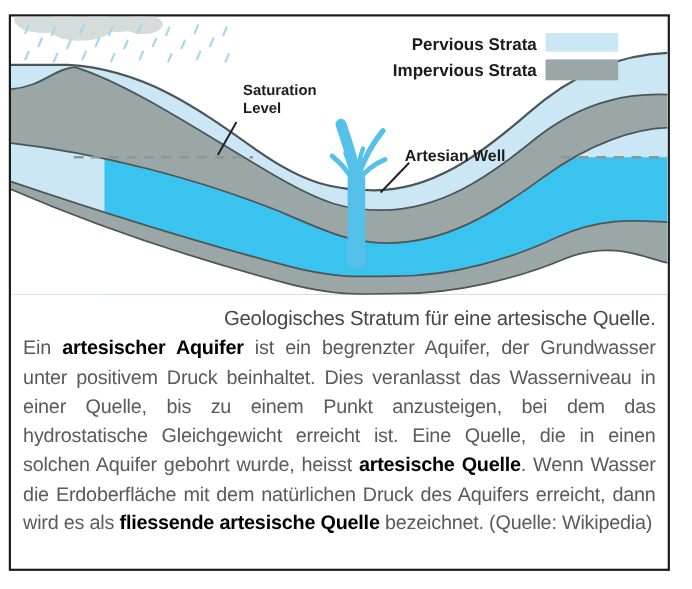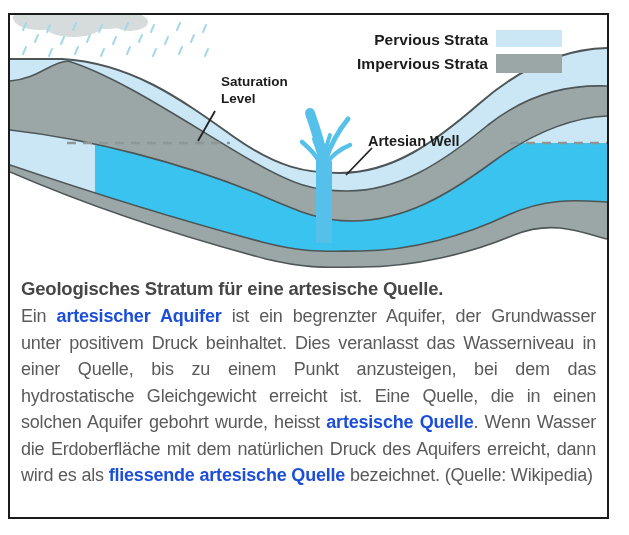"Geologisches Stratum für eine artesische" .caption-title { font-weight: bold -> normal; text-align: none -> right }
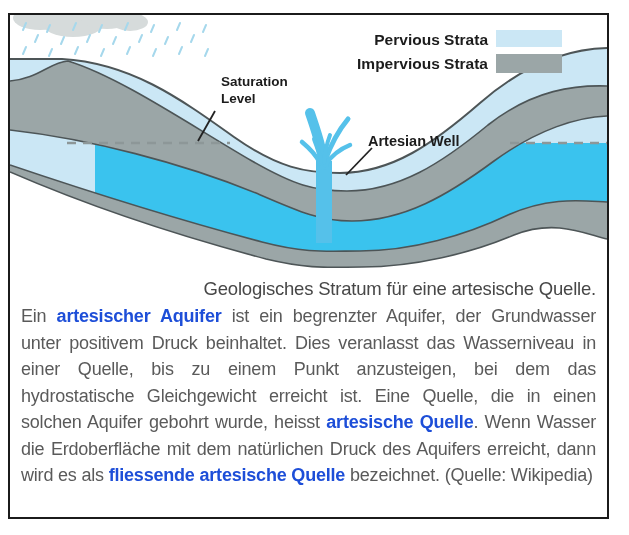"artesischer Aquifer" .caption-body b { color: #1d4ed8 -> #000000 }
